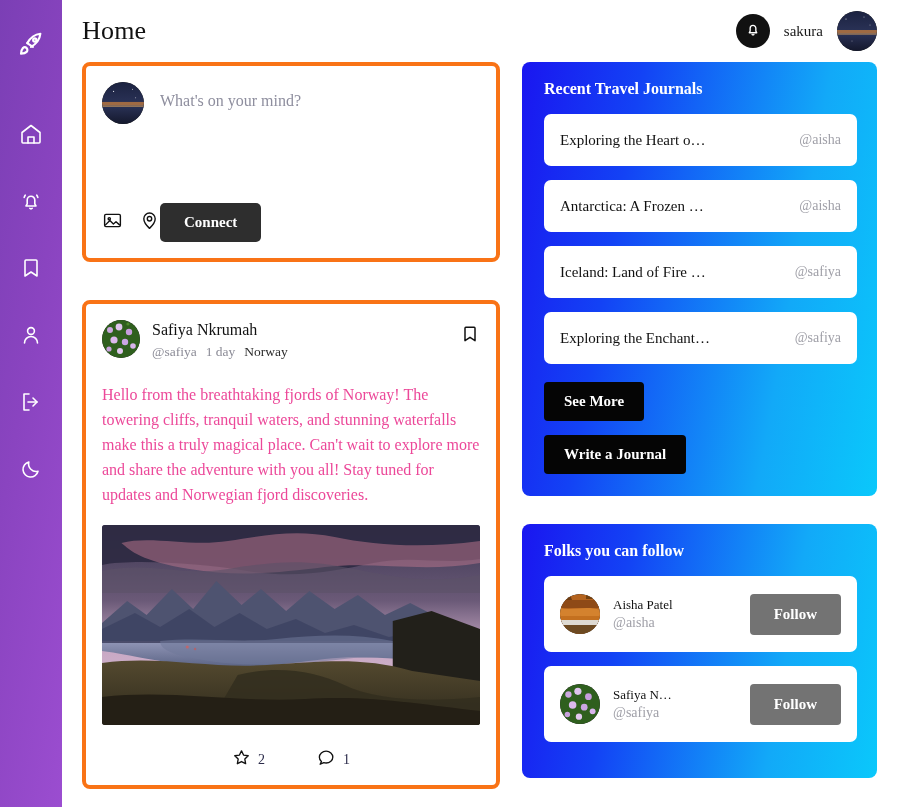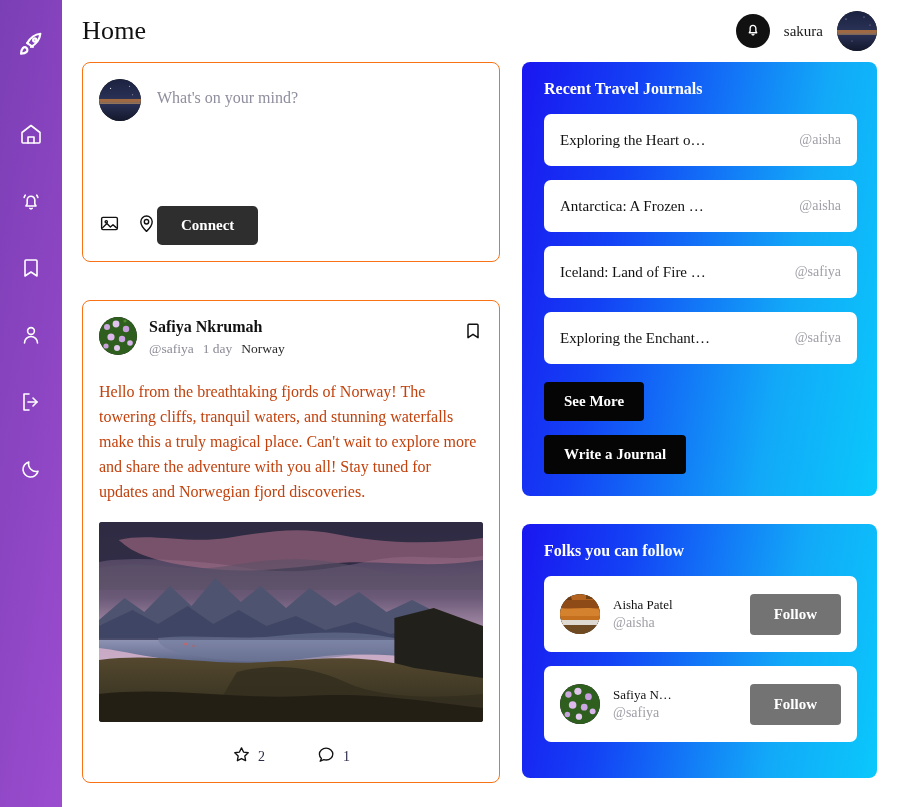"What's on your mind?" .card { border: 1px solid #f97316 -> 4px solid #f97316 }
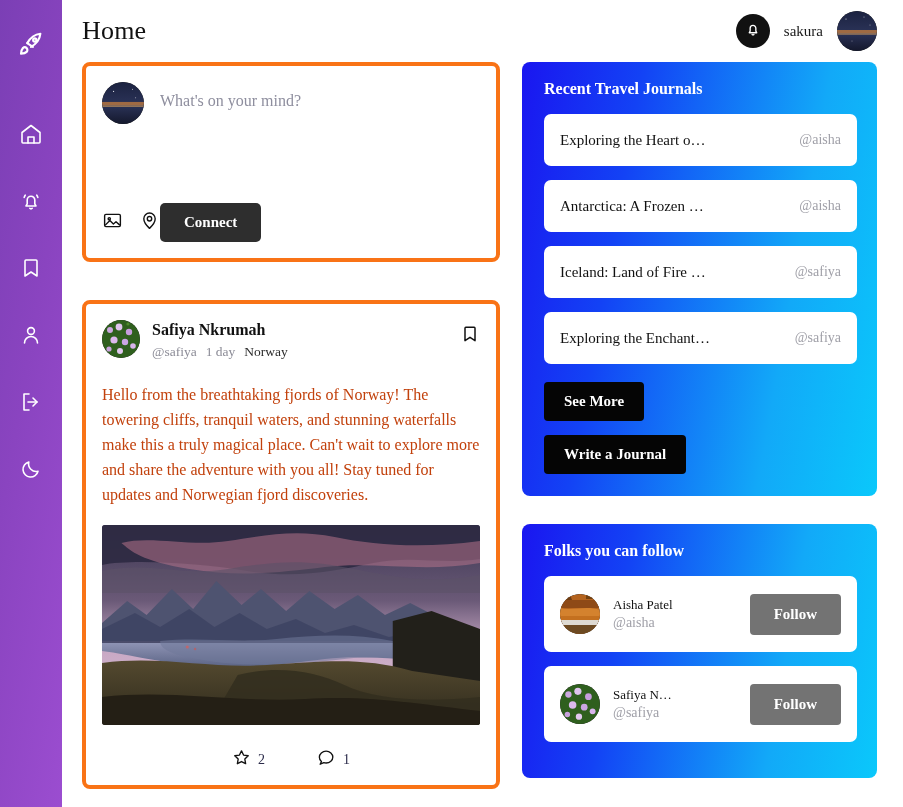"Safiya Nkrumah" .post-author { font-weight: bold -> none }
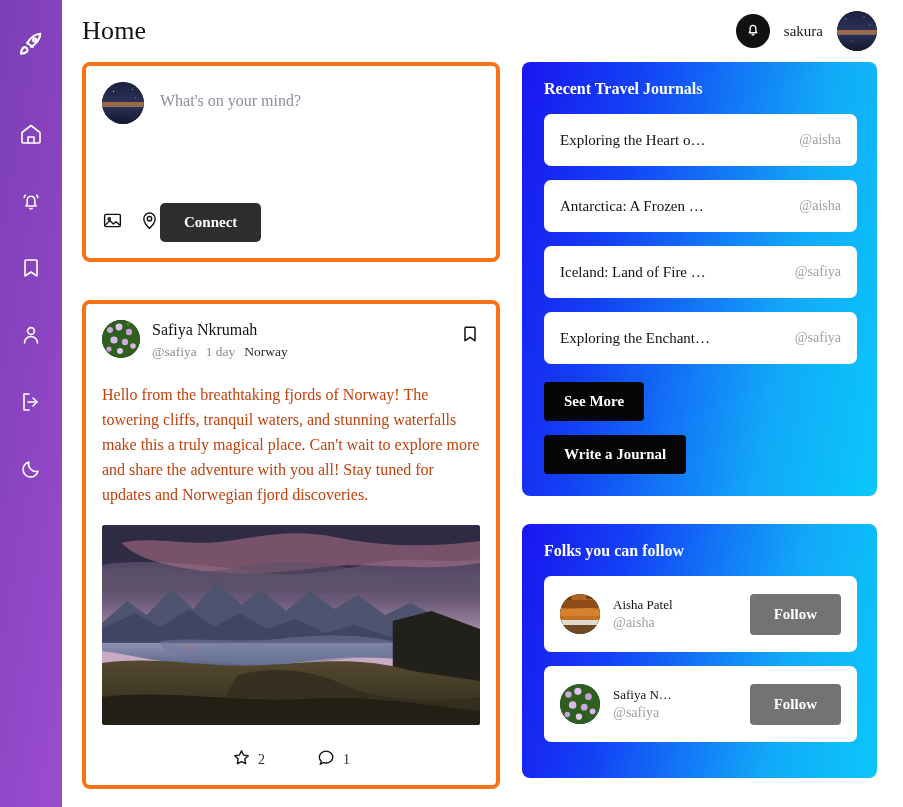"Hello from the breathtaking fjords" .post-body { color: #c2410c -> #ec4899 }
